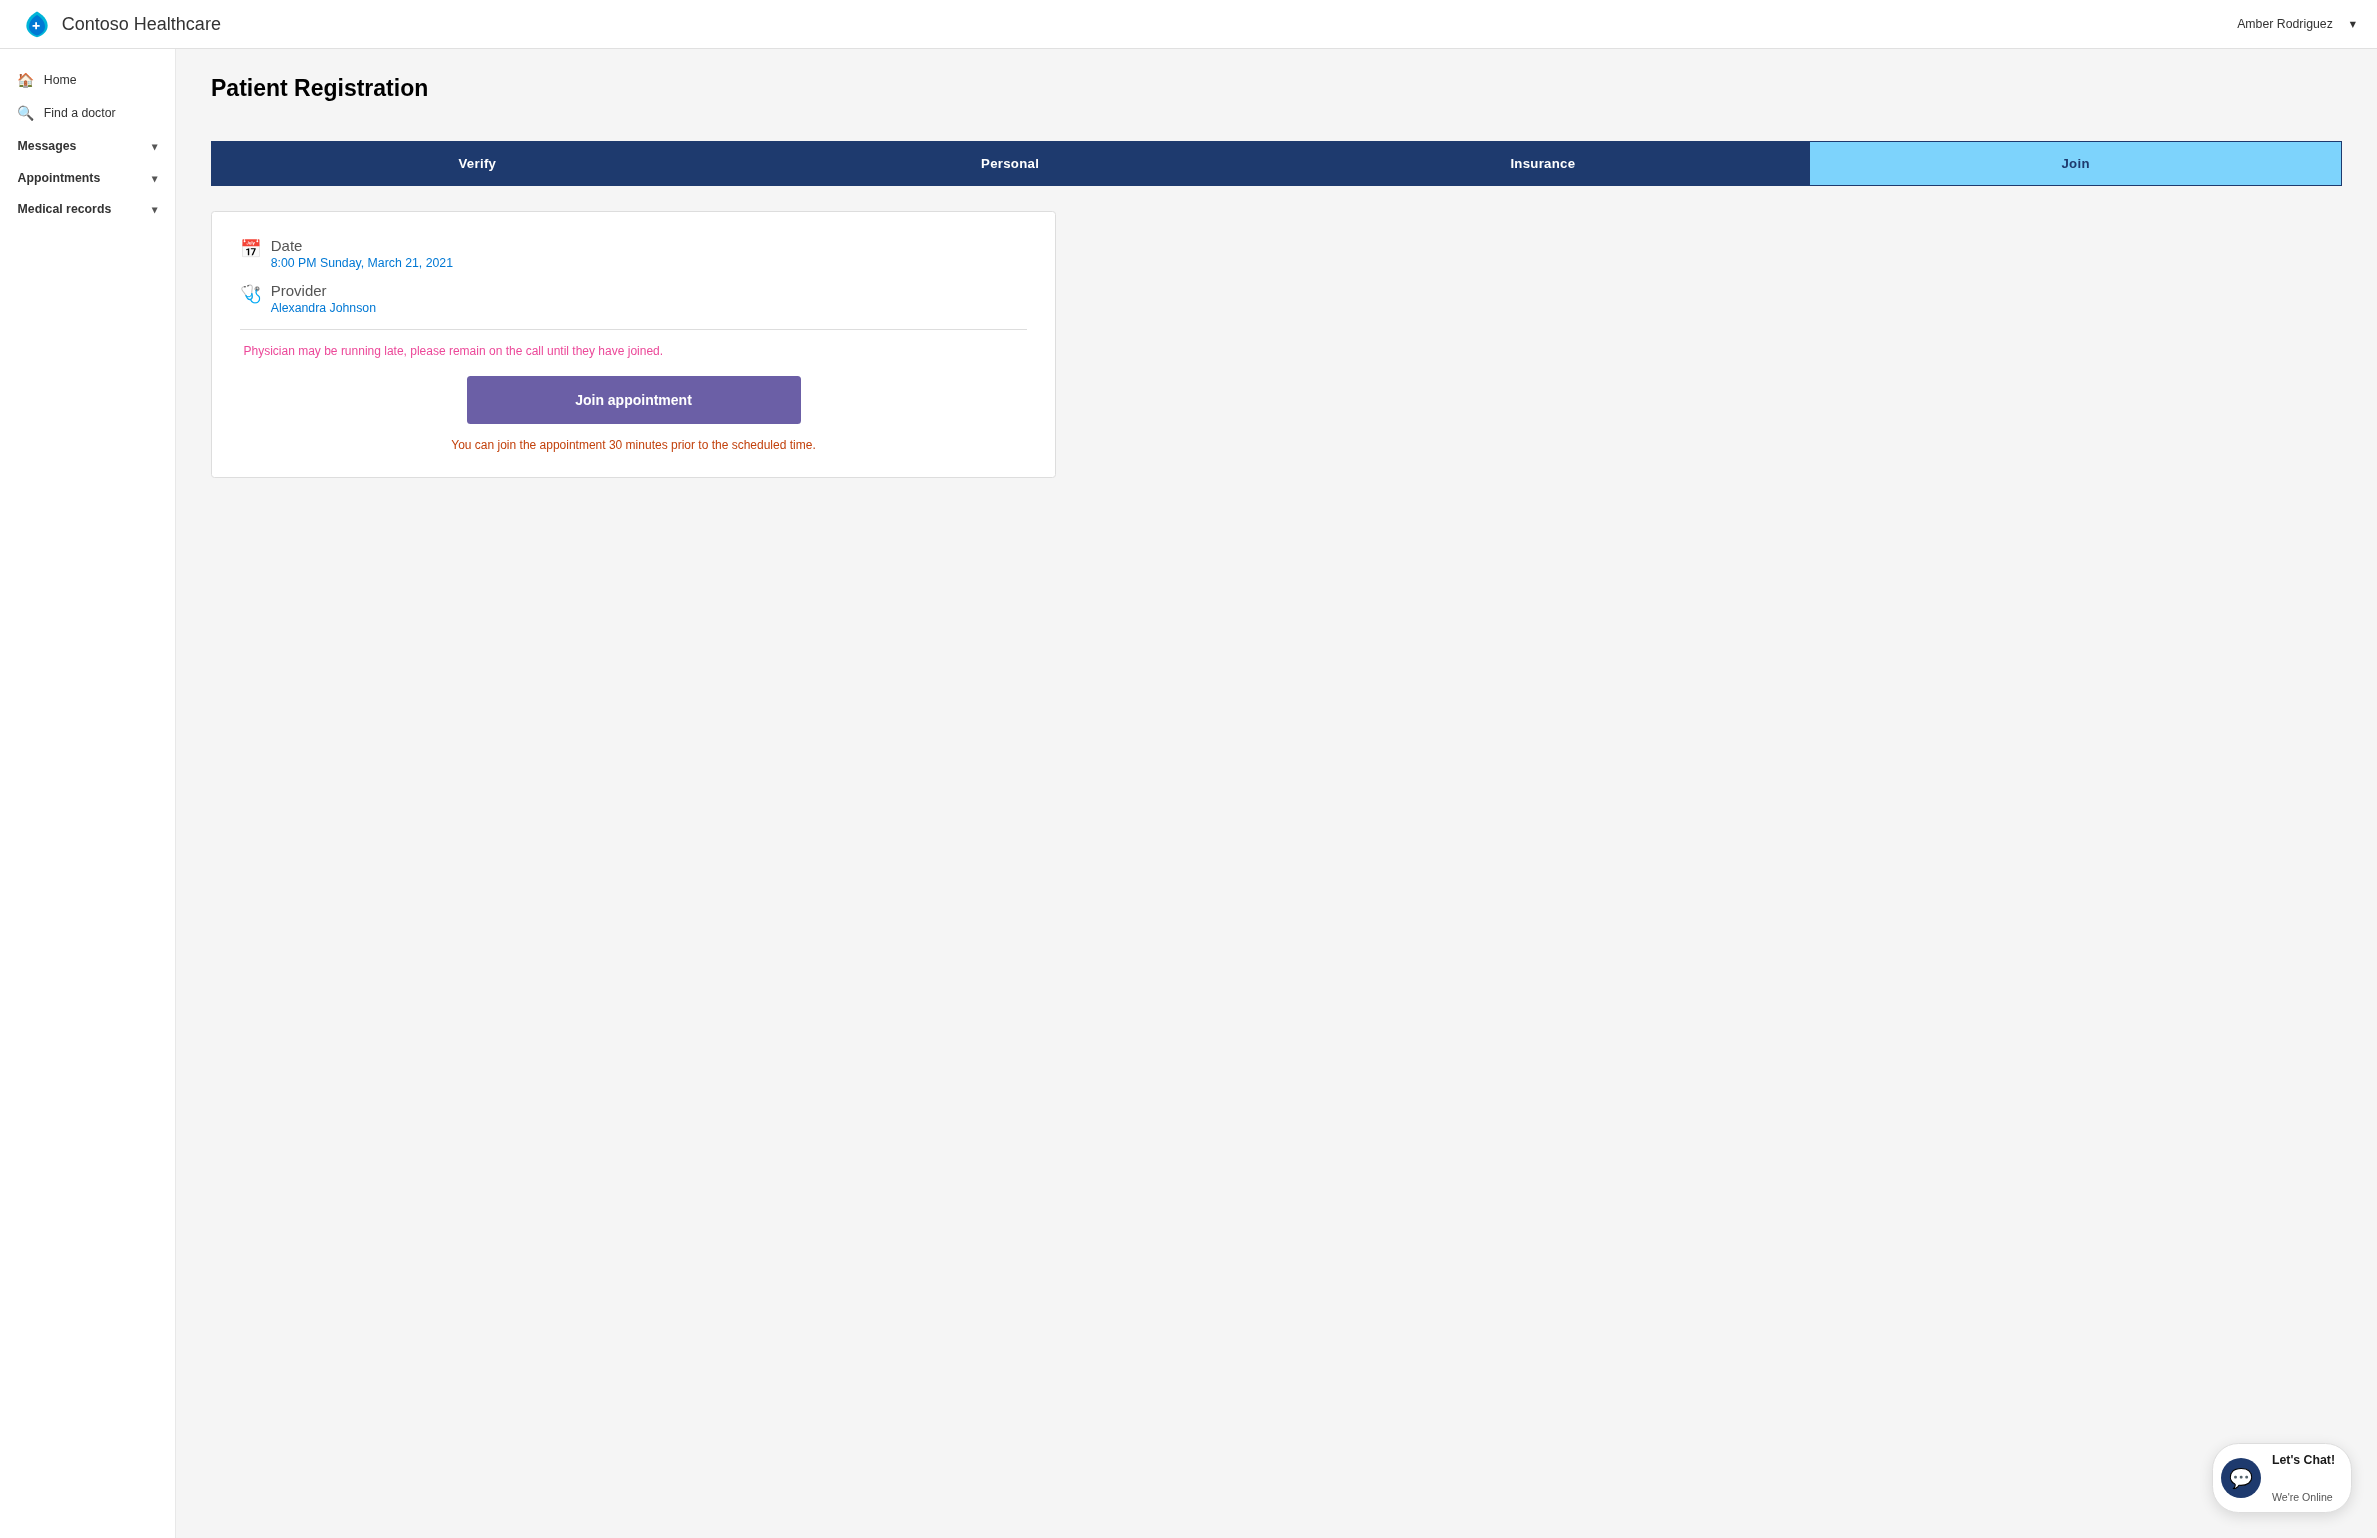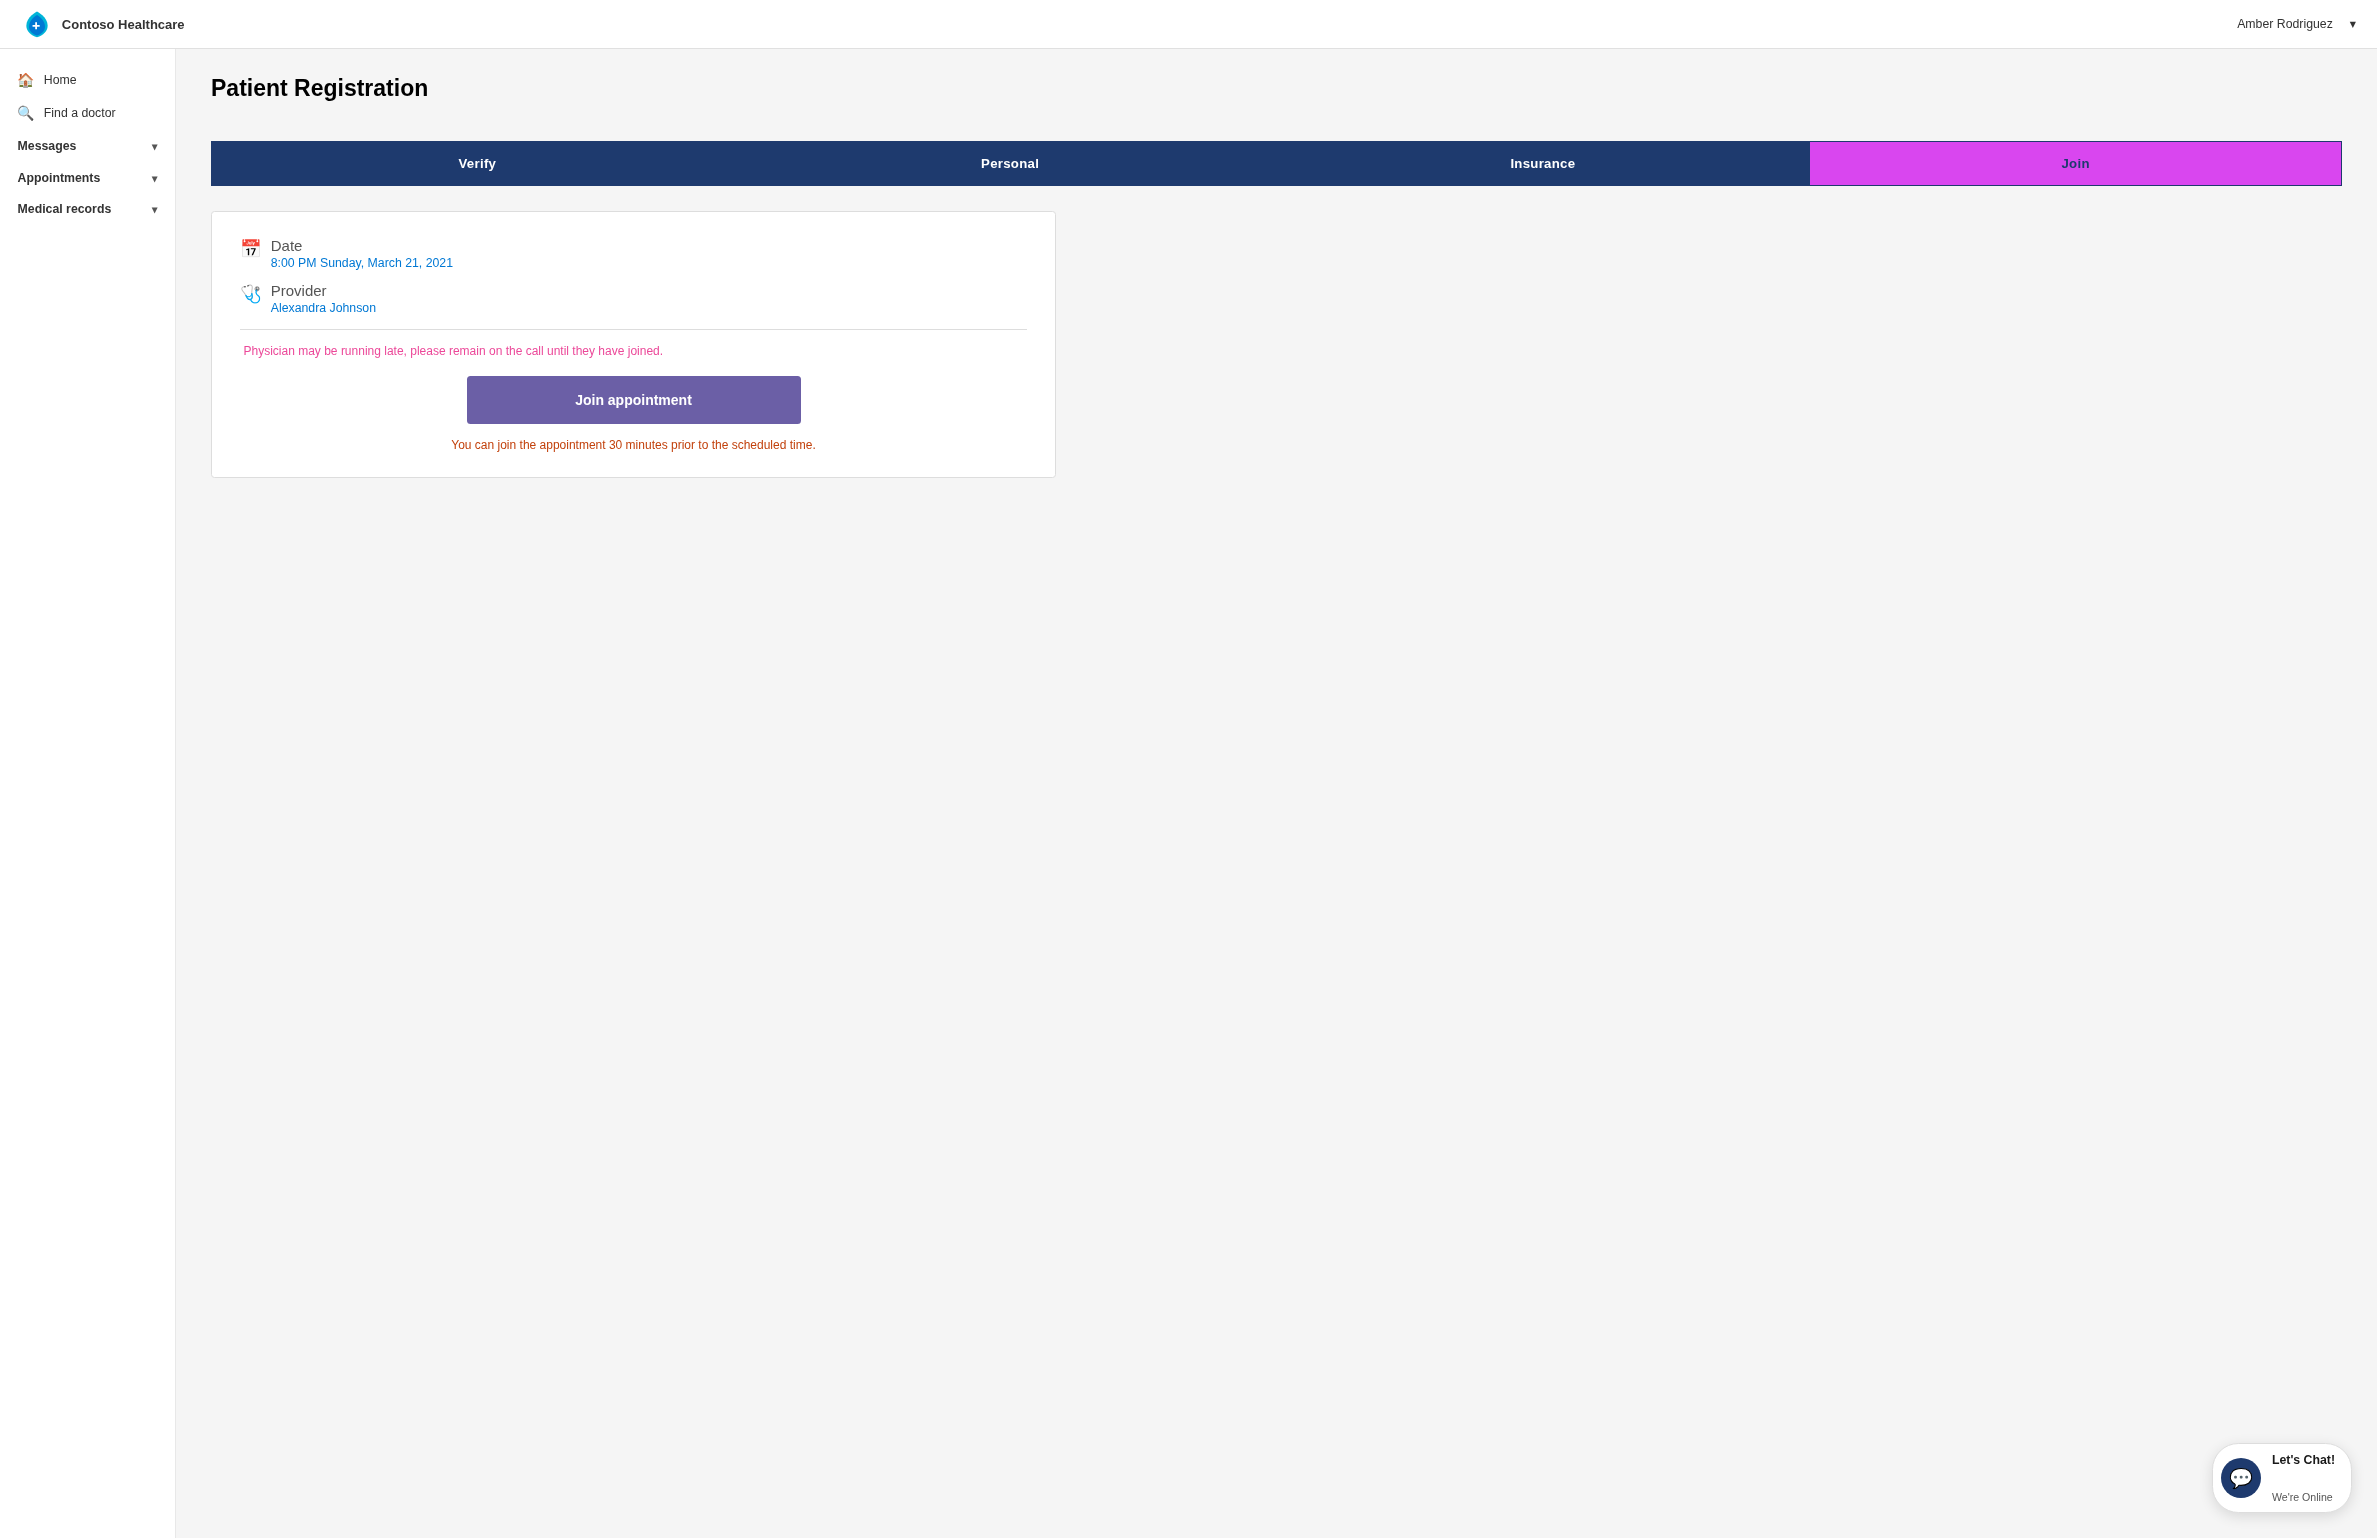"Contoso Healthcare" .header-title { font-size: 13px -> 18px; font-weight: 700 -> 400 }
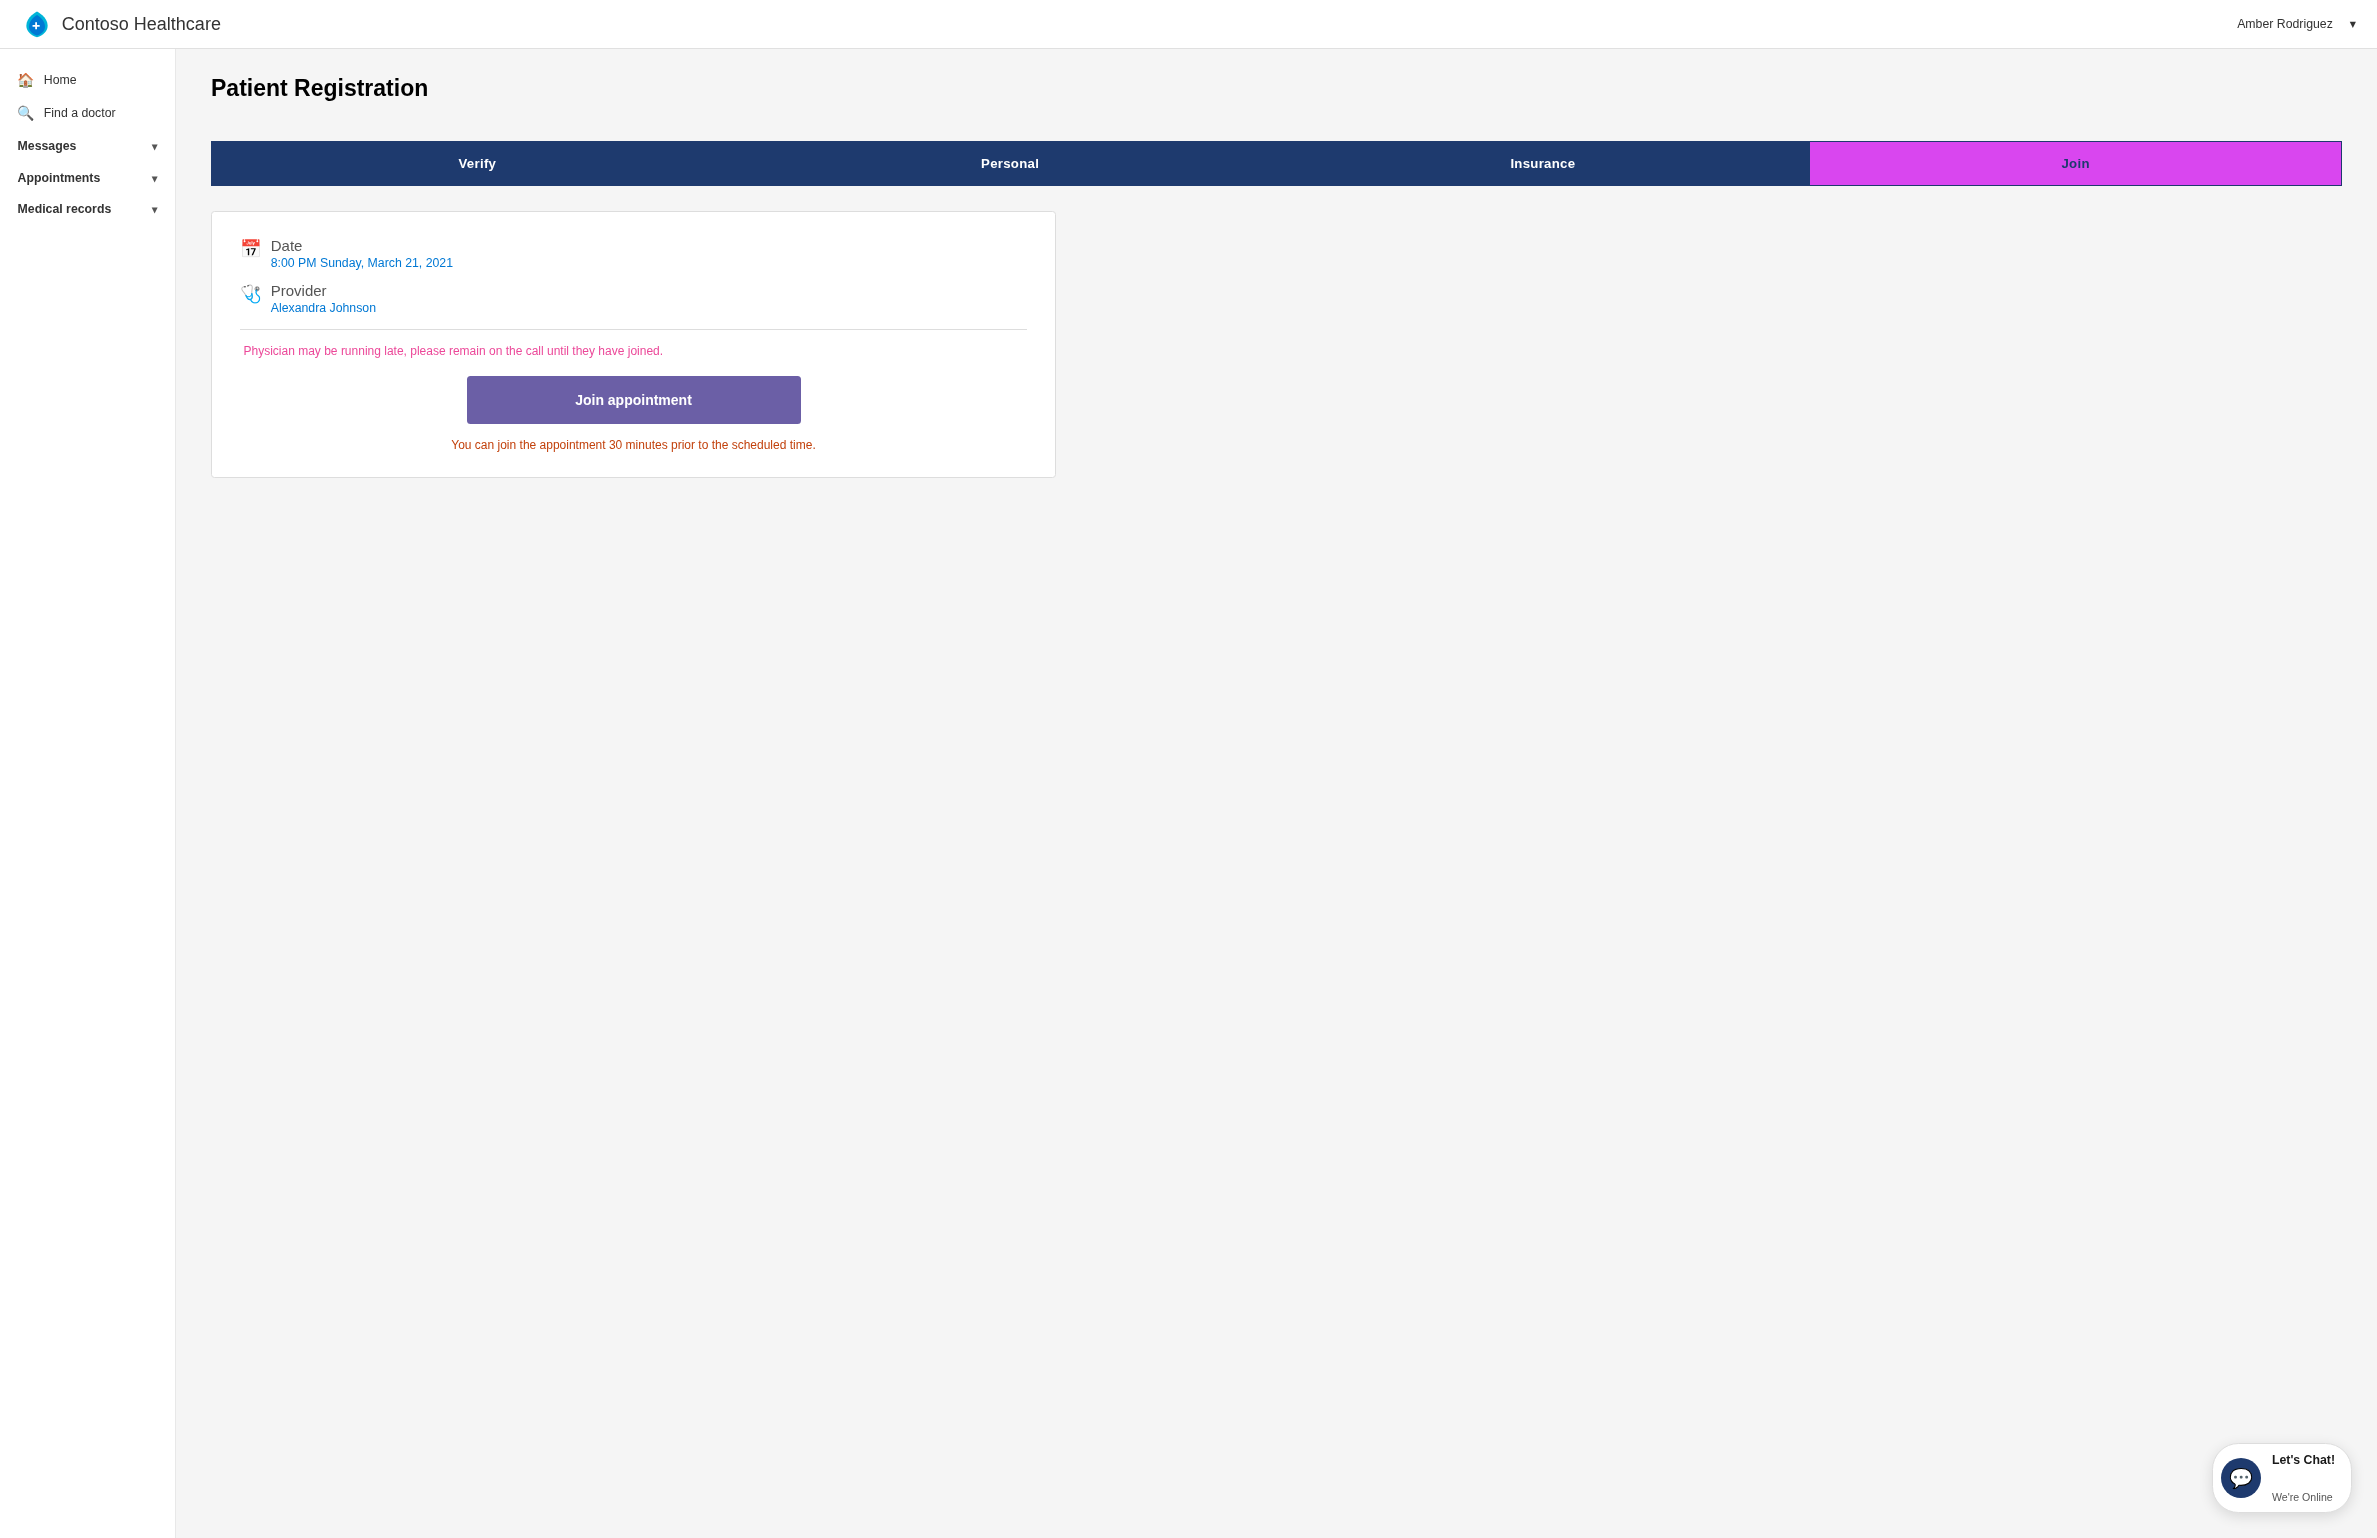"Join" .step-btn.outline { background: #d946ef -> #7dd3fc }
